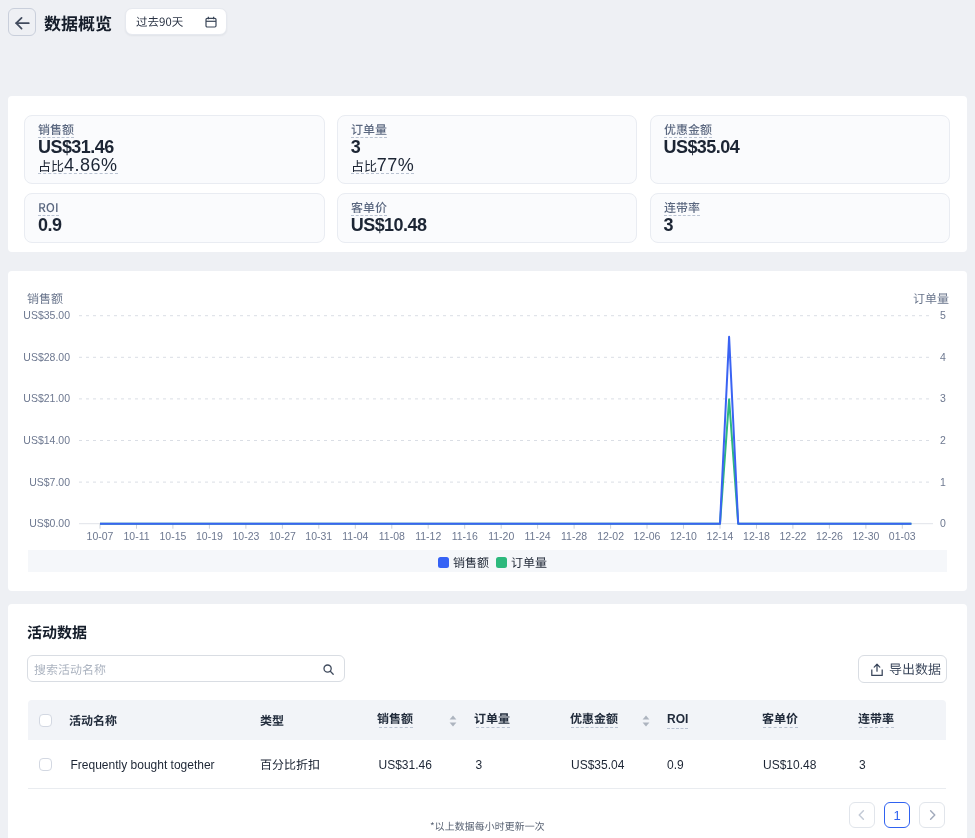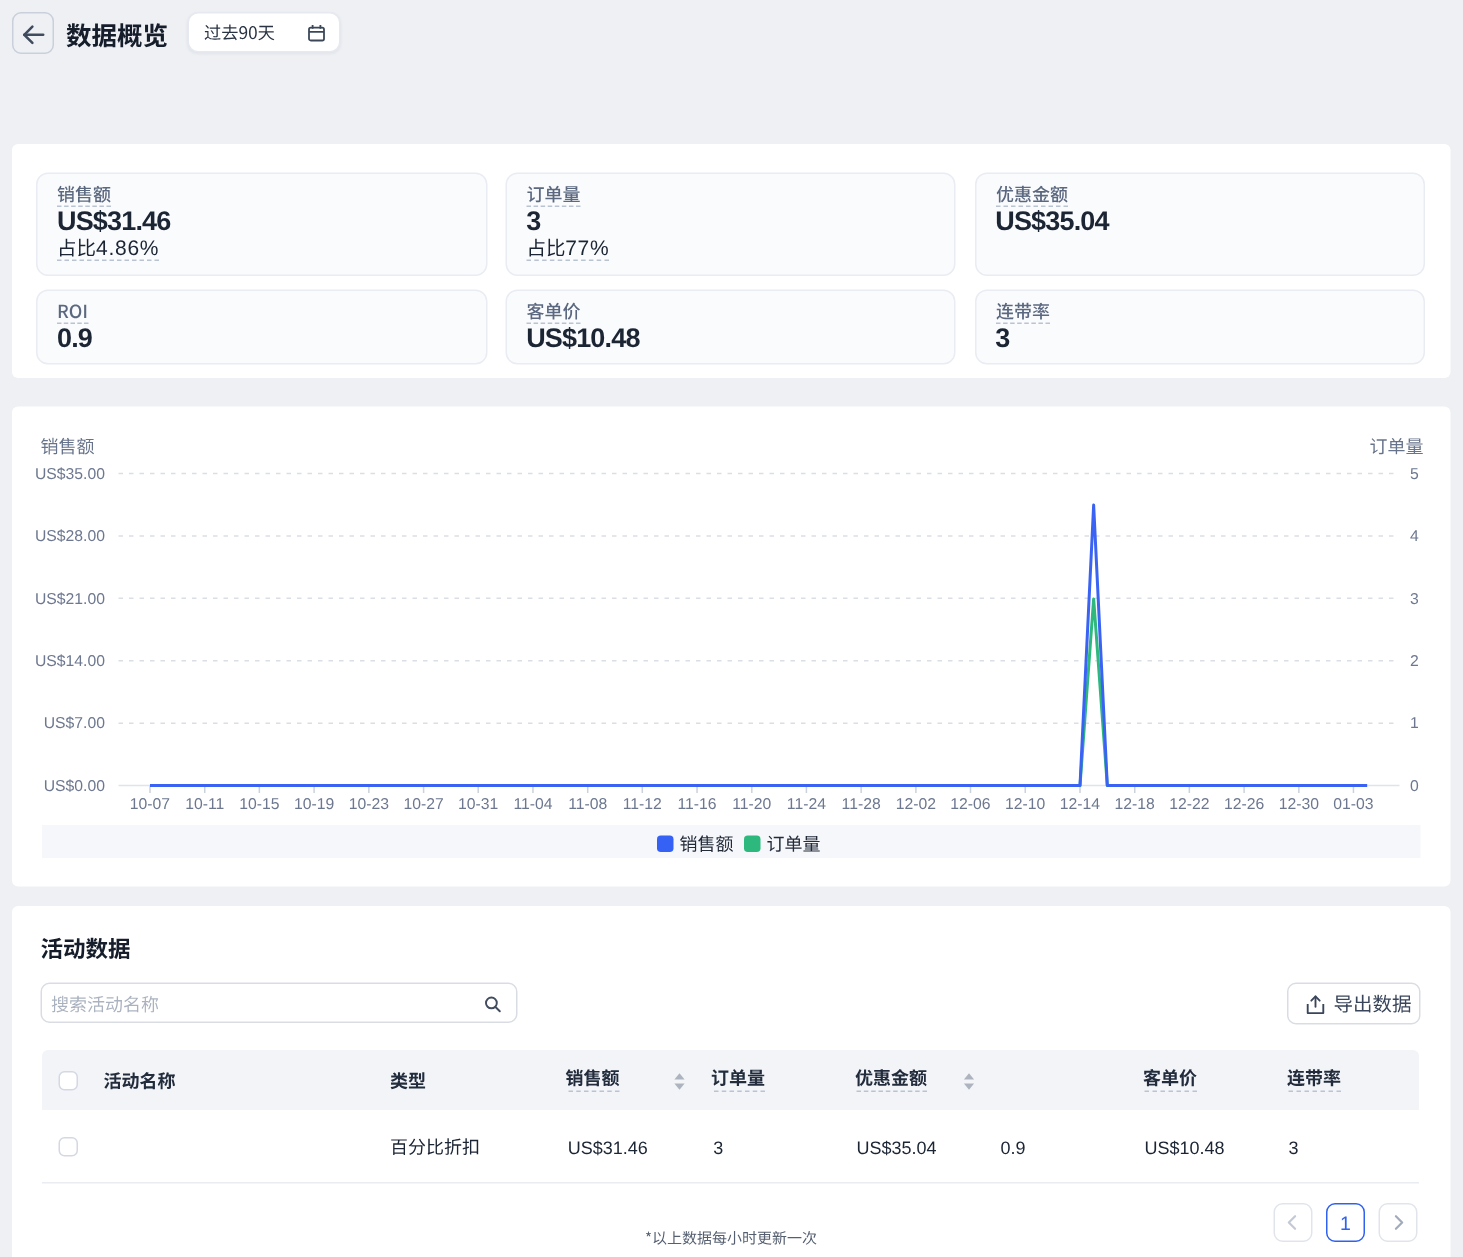"4.86%" .subtxt { font-size: 14px -> 18px }
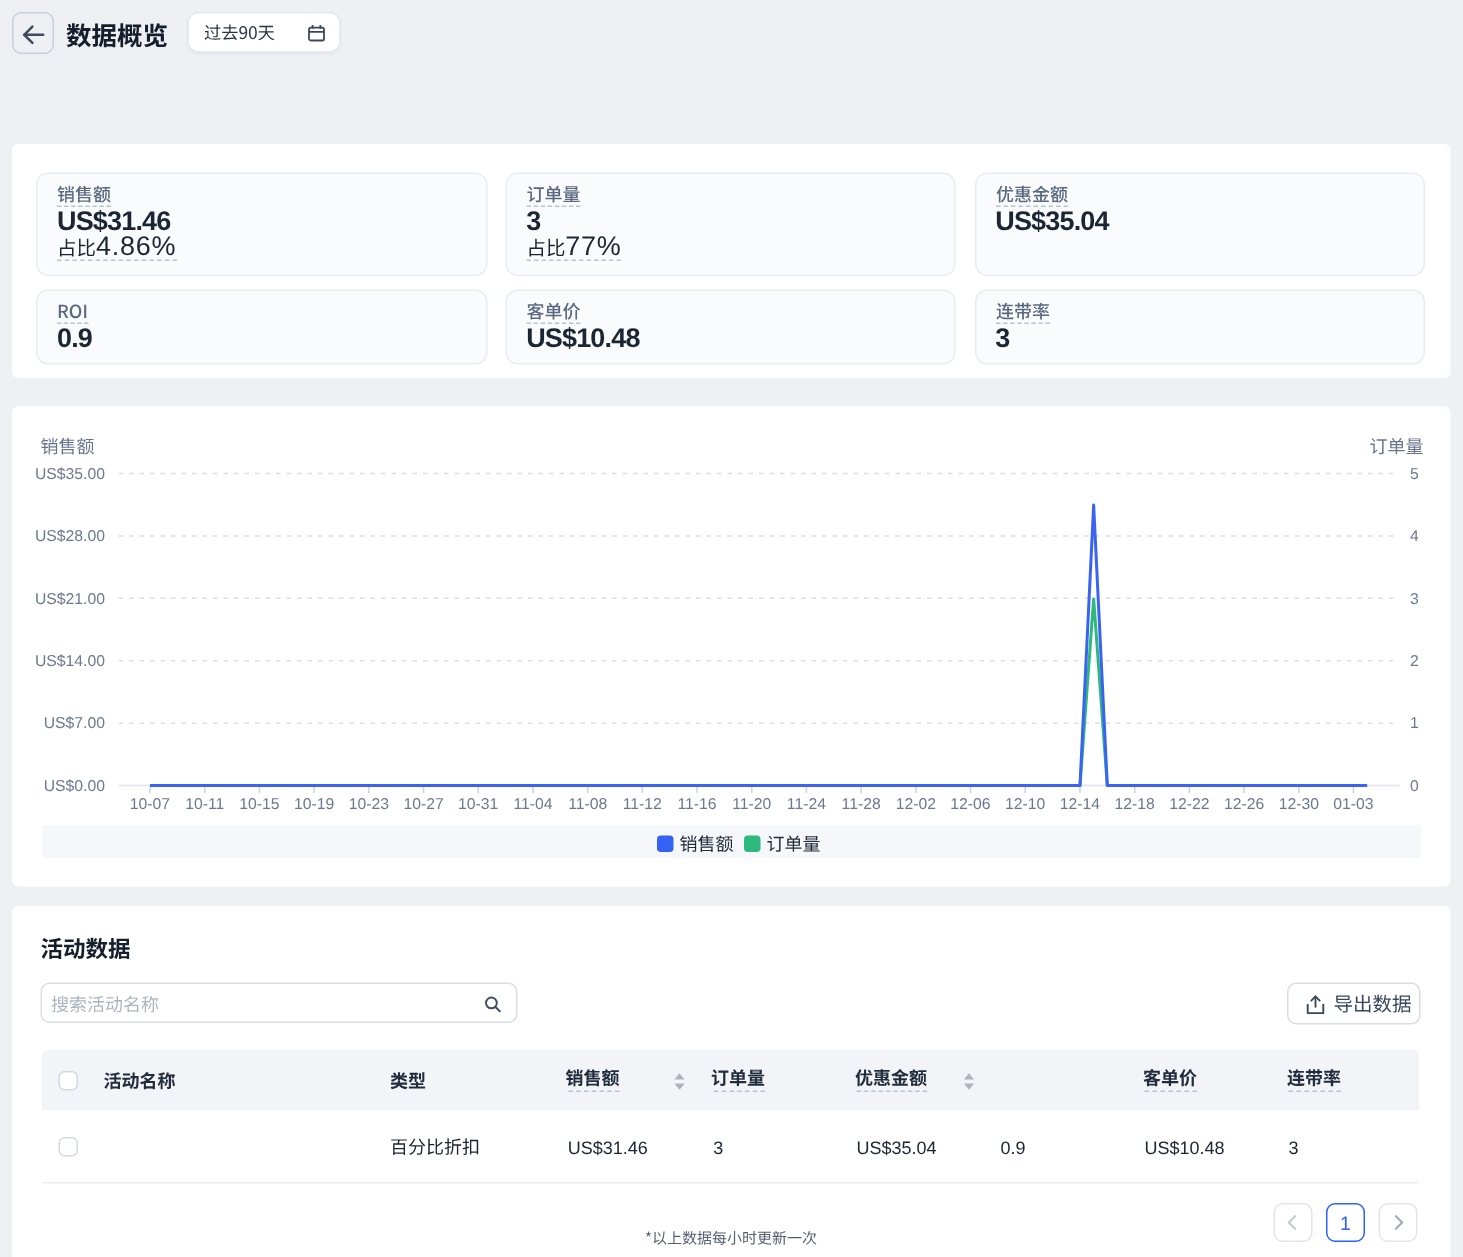"ROI" div.hcell { html: none -> <div> <span> <span>ROI</span> </span> </div> }
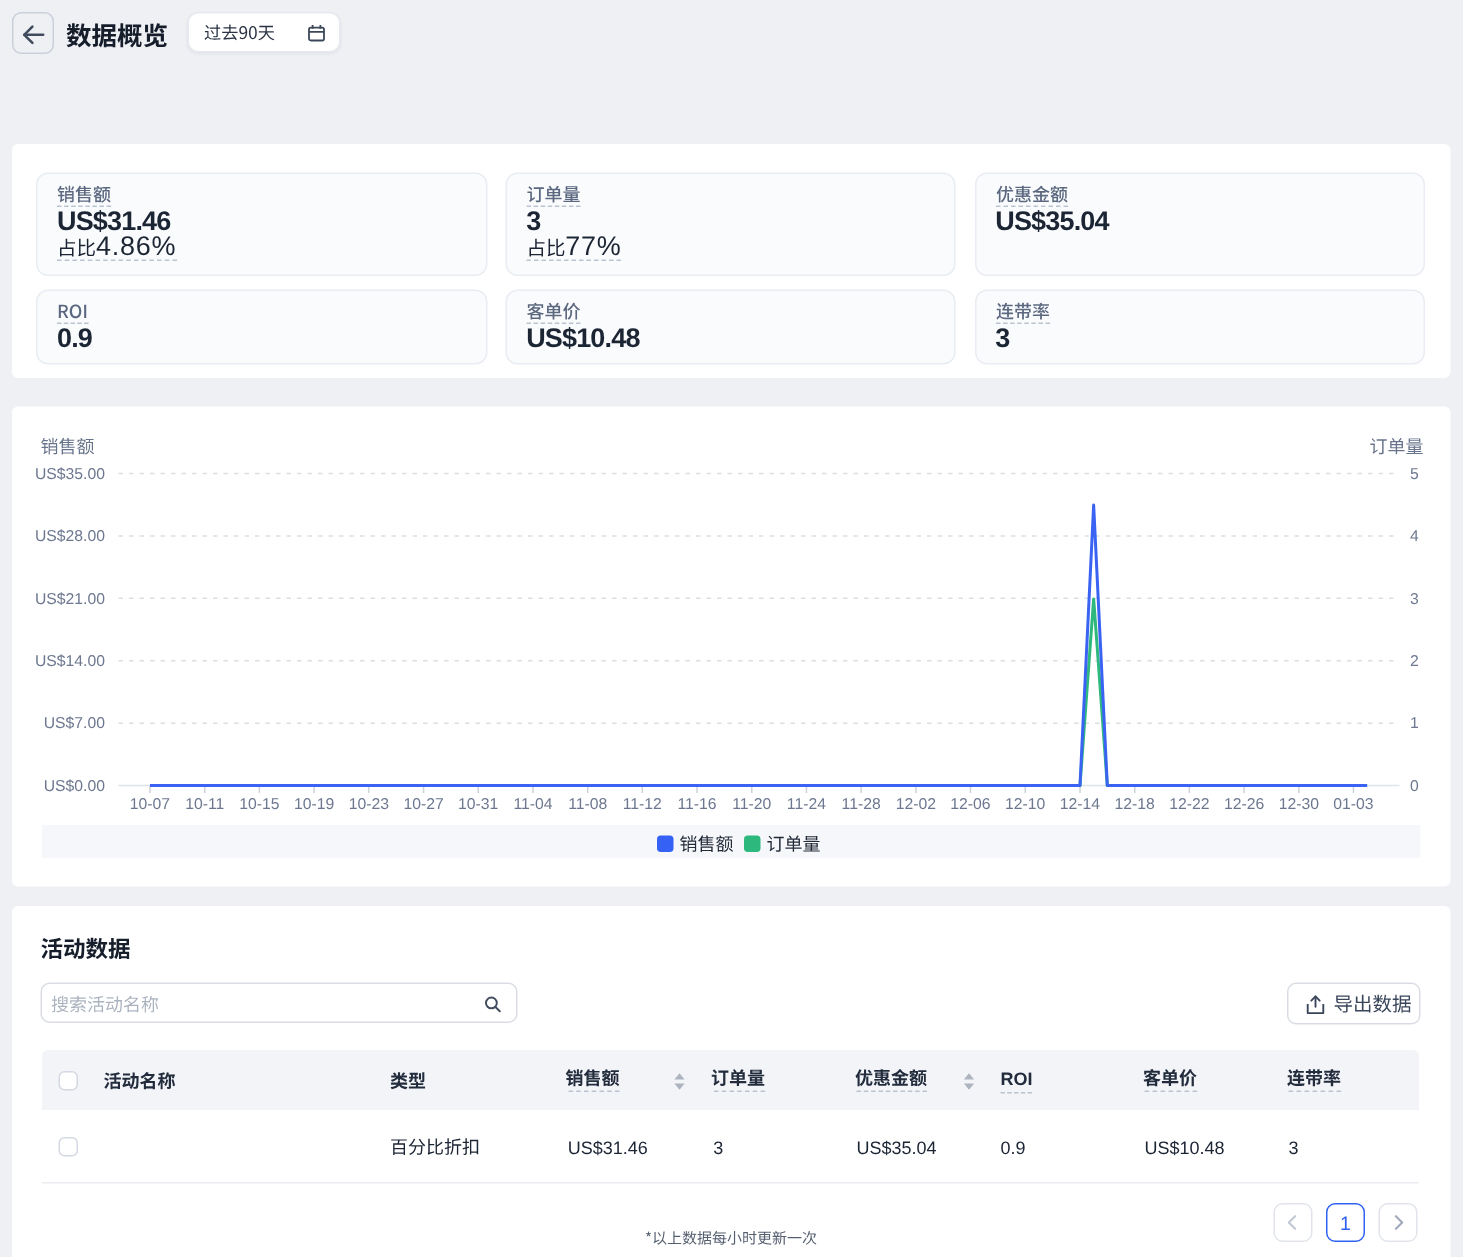"Frequently bought together" div.rcell { html: none -> <div> <span>Frequently bought together</span> </div> }
